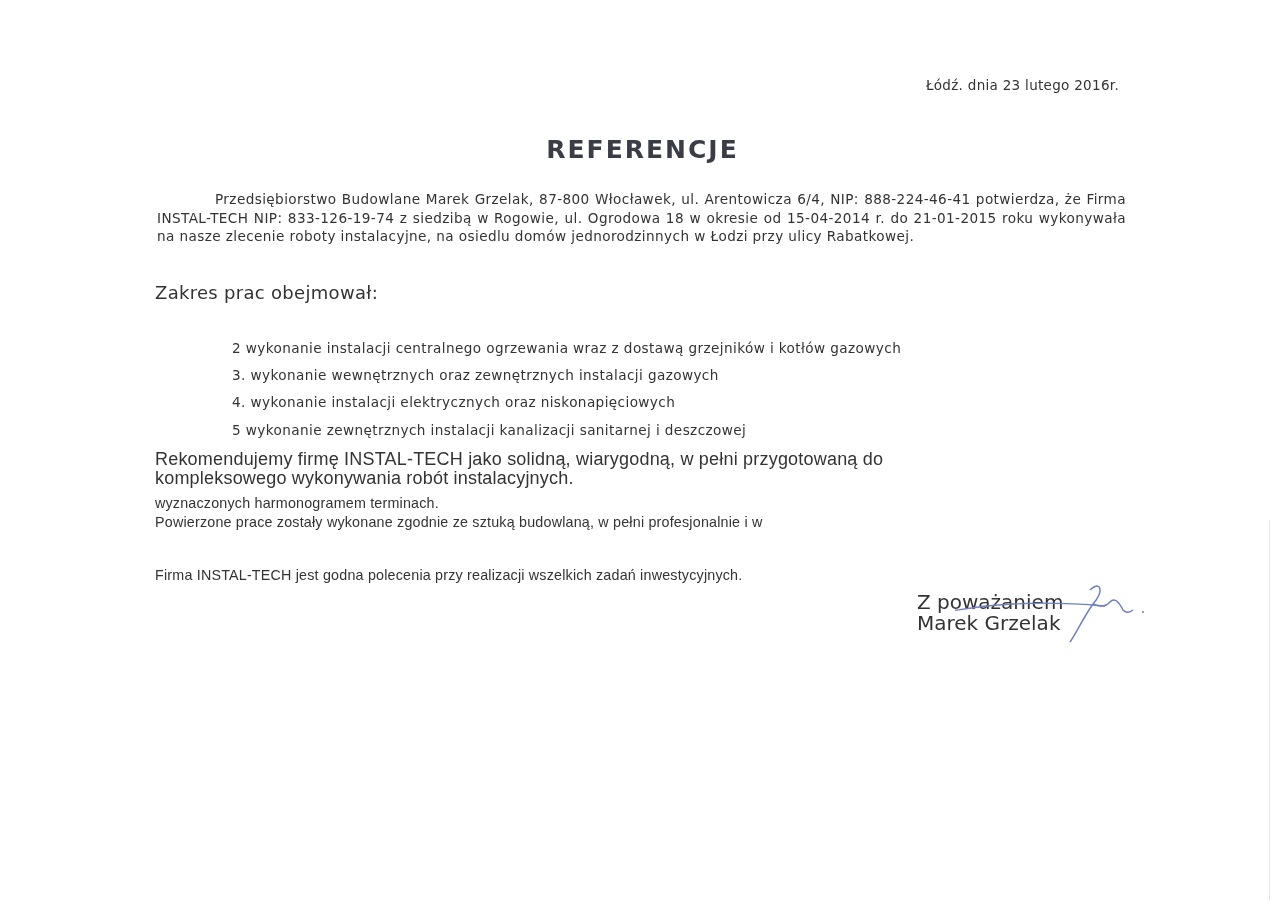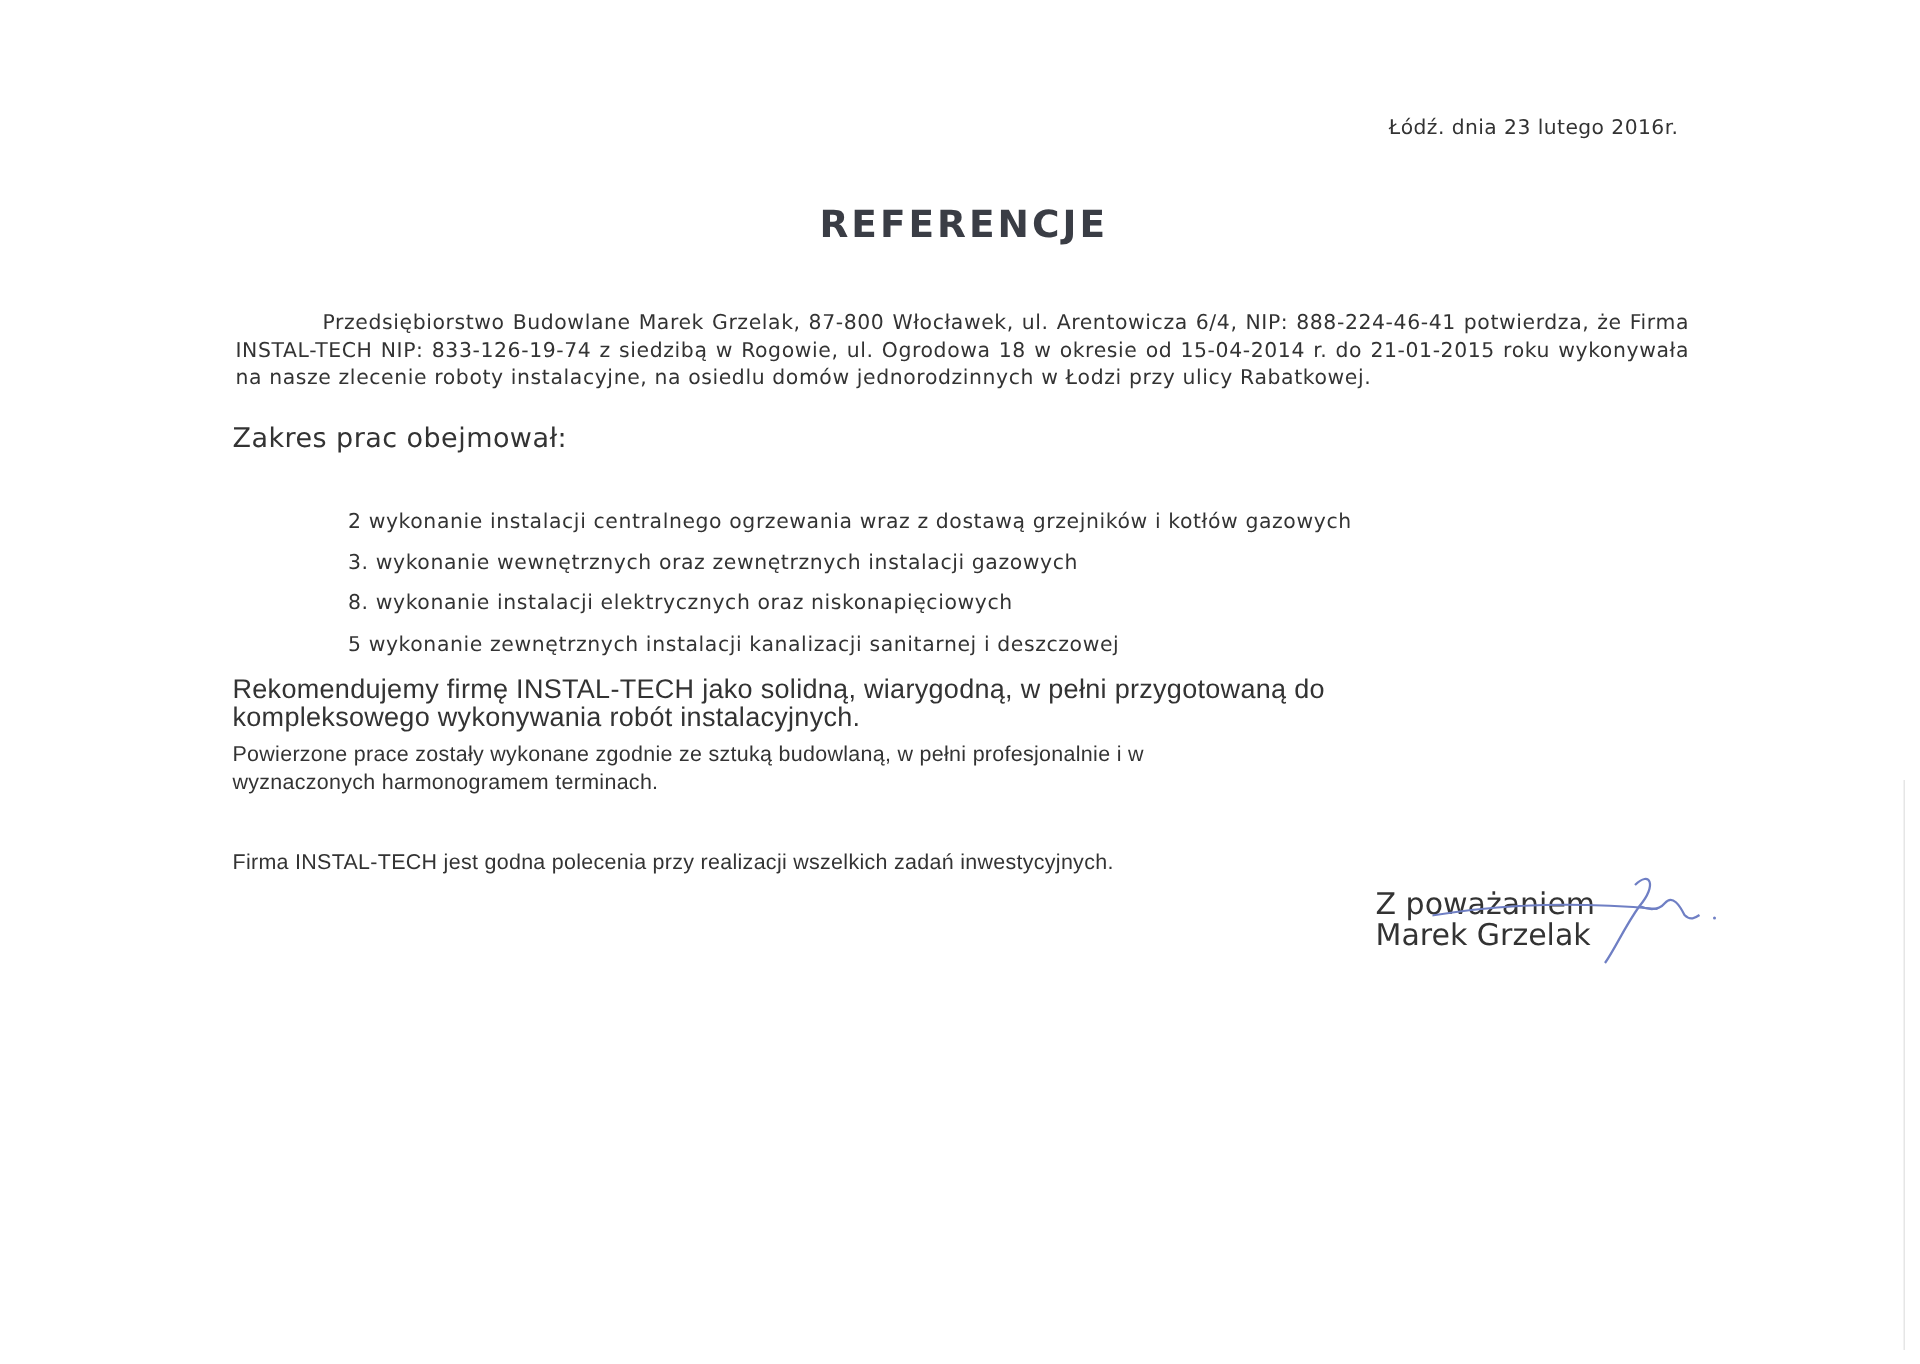"Przedsiębiorstwo Budowlane Marek" .intro { top: 206px -> 190px }
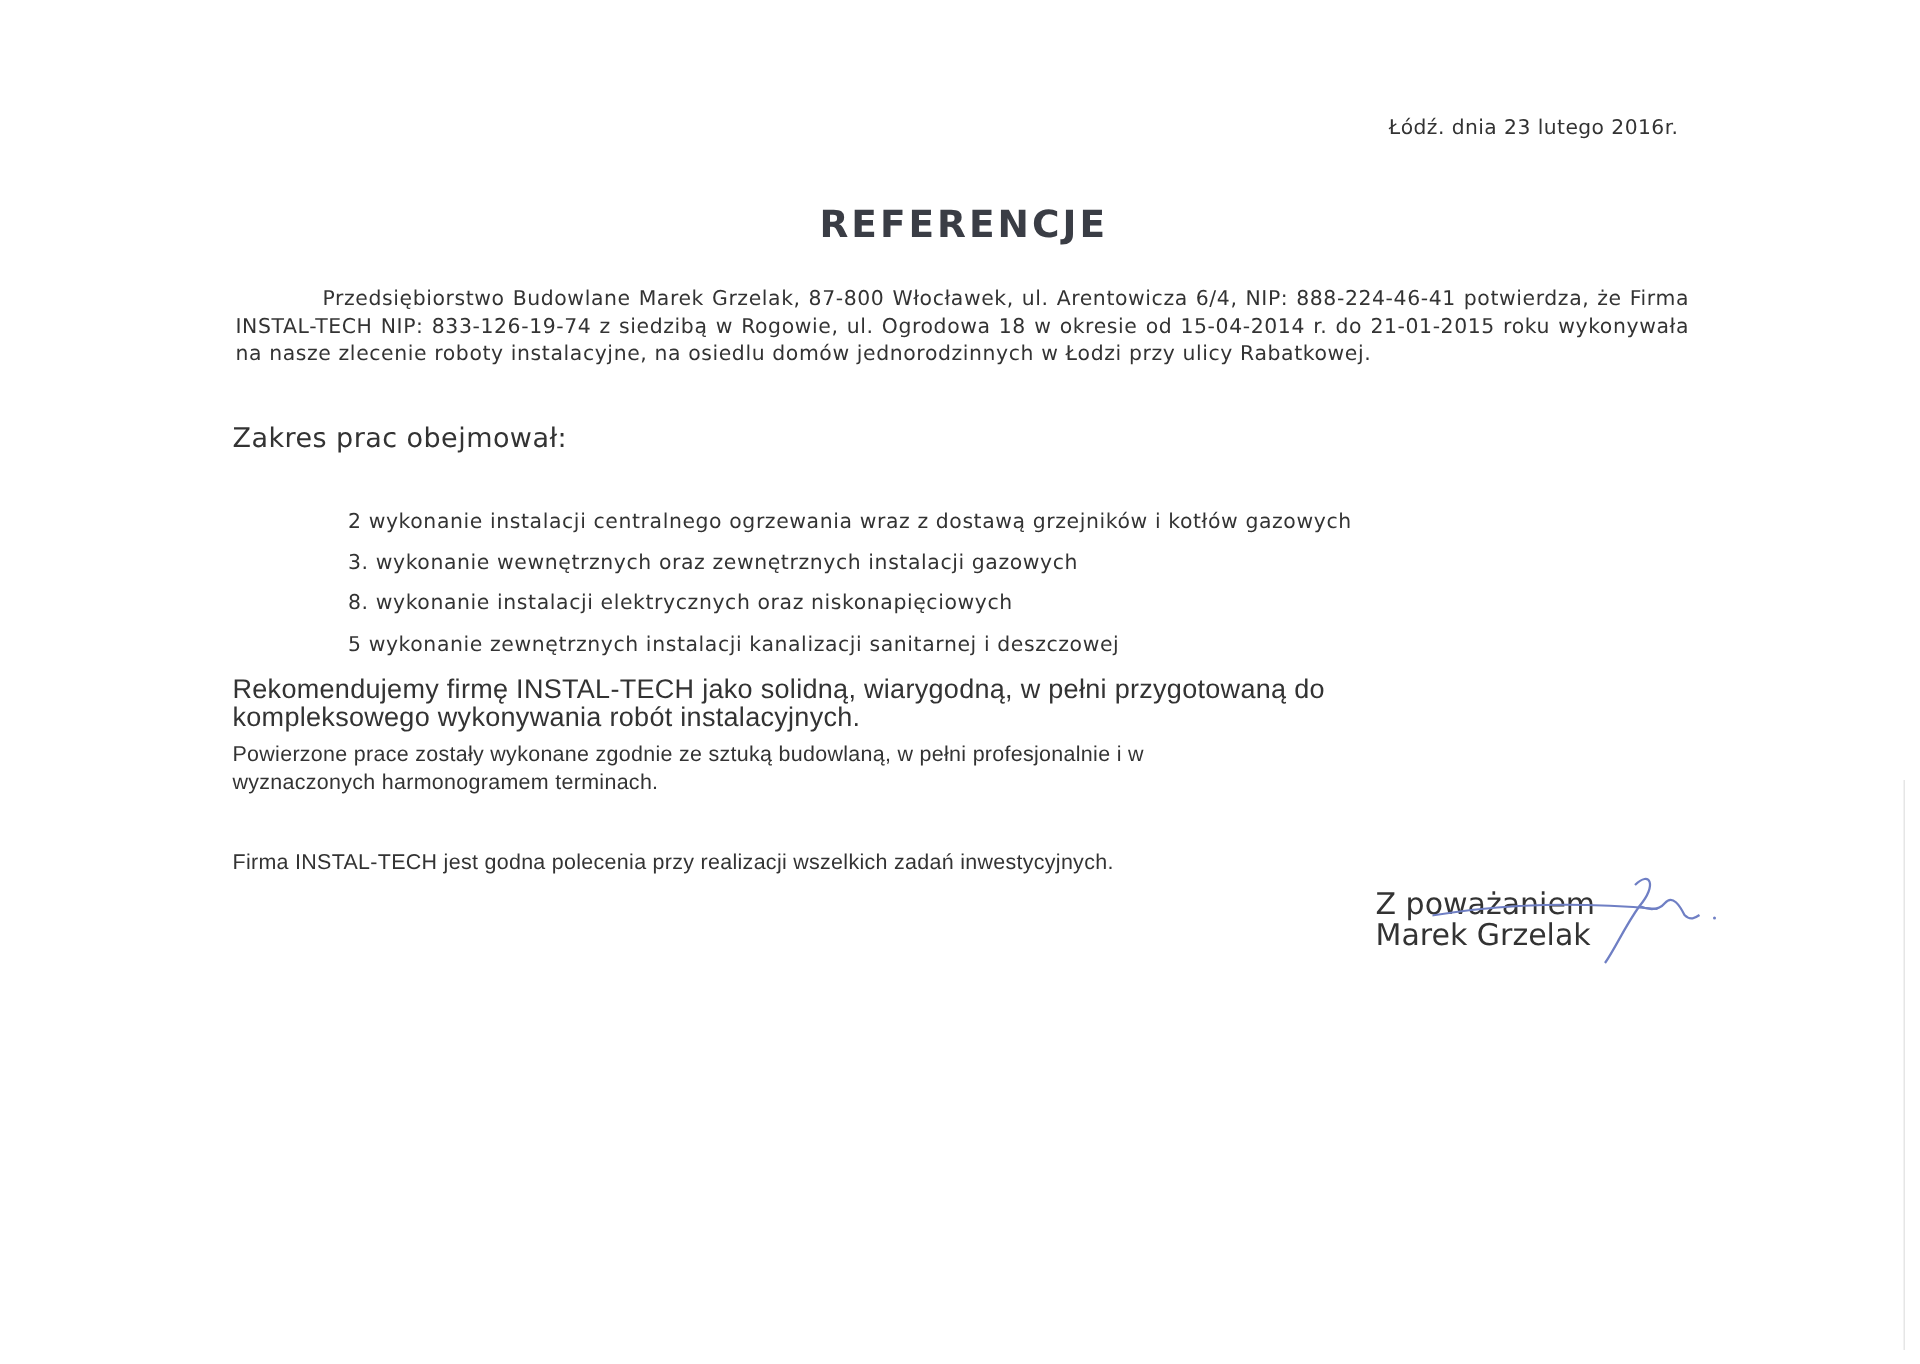"8. wykonanie instalacji elektrycznych" div.item { text: 8 -> 4 }
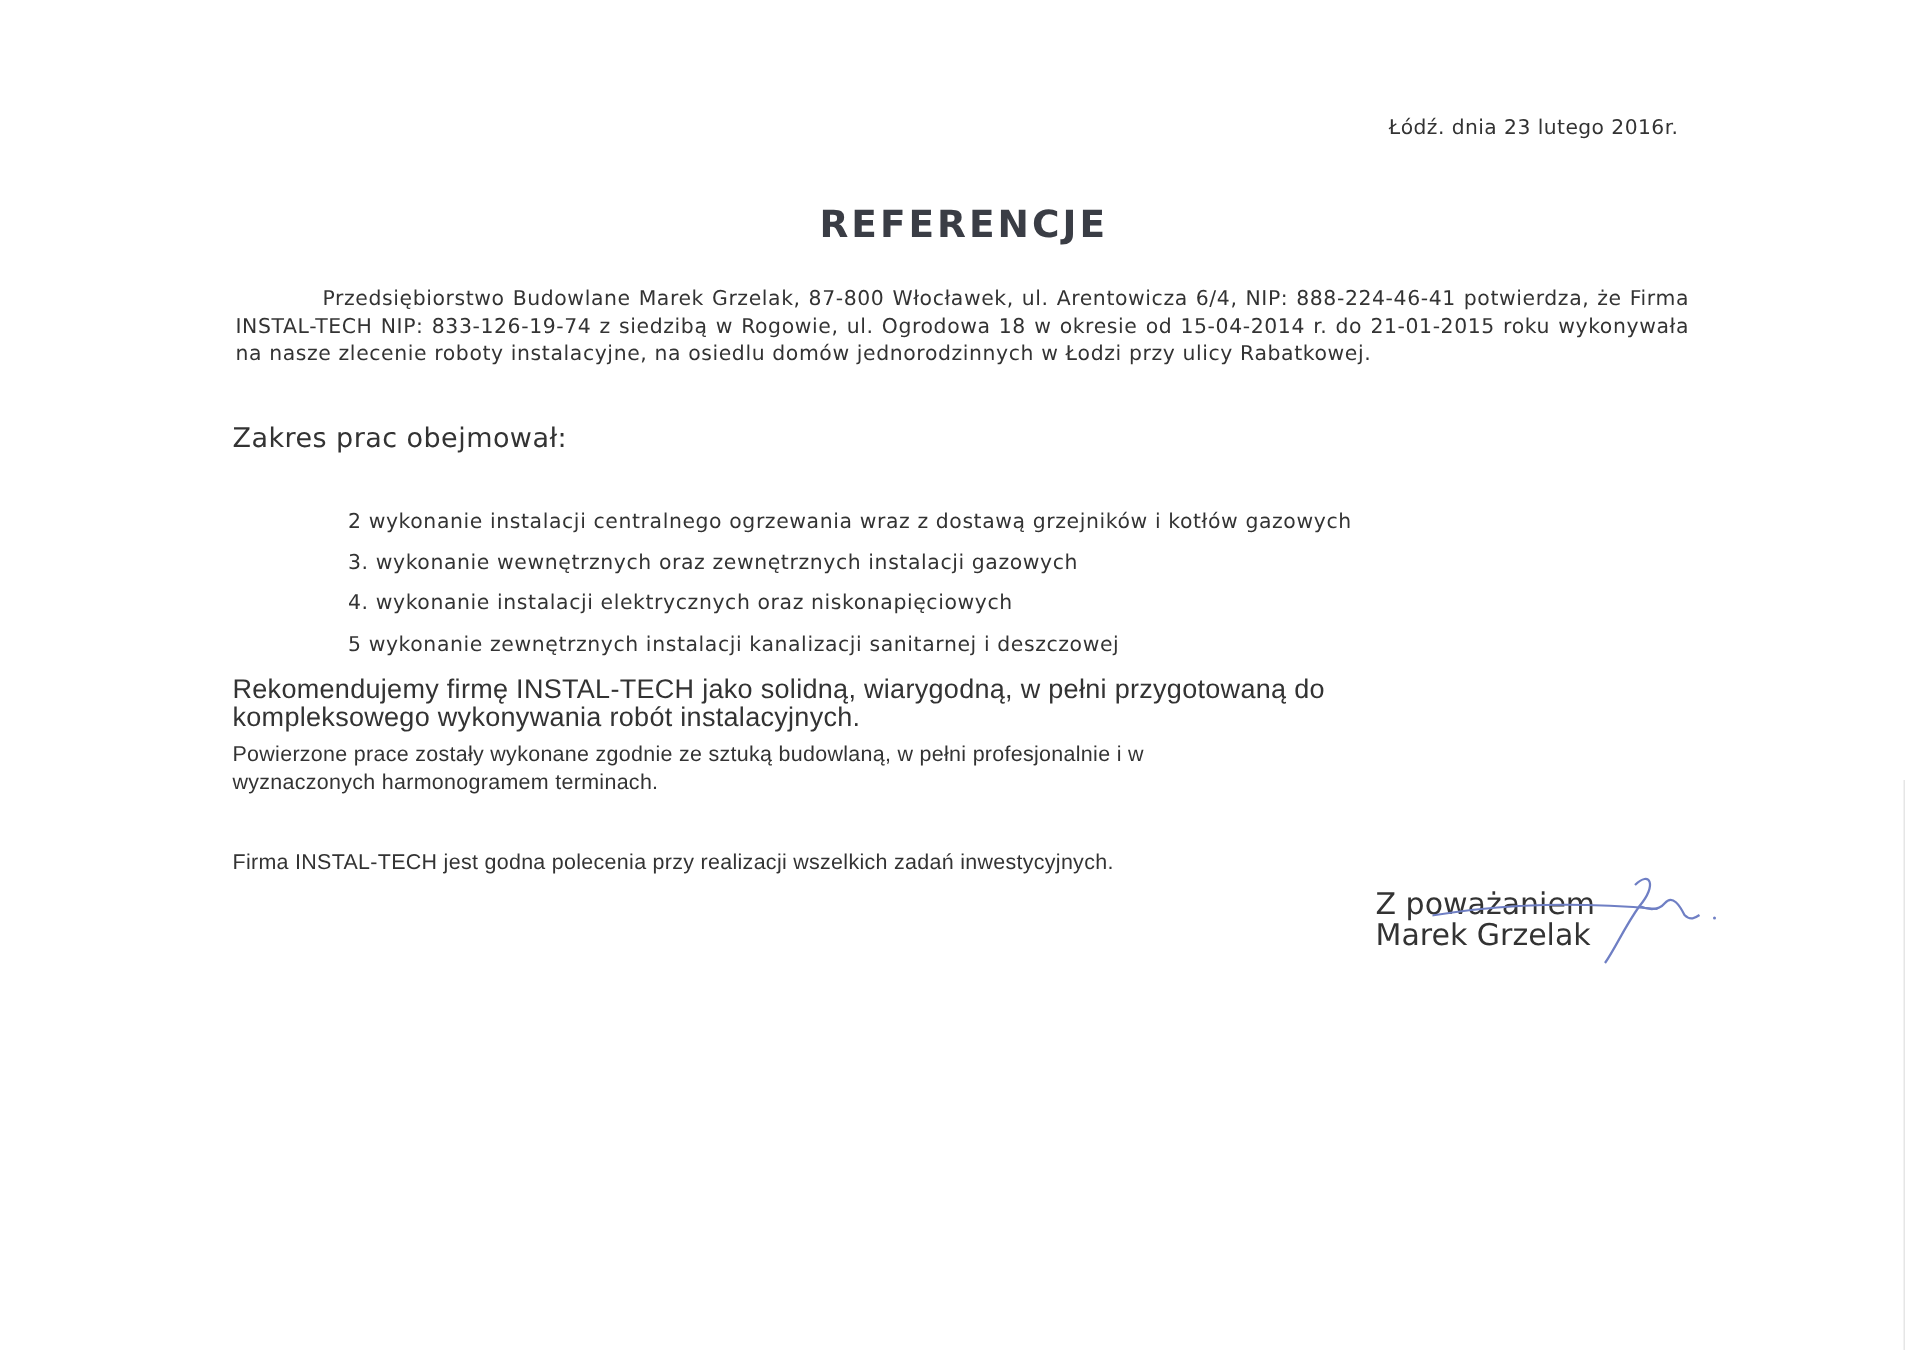"Powierzone prace zostały wykonane" div { order: before "wyznaczonych harmonogramem terminach." -> after "wyznaczonych harmonogramem terminach." }
